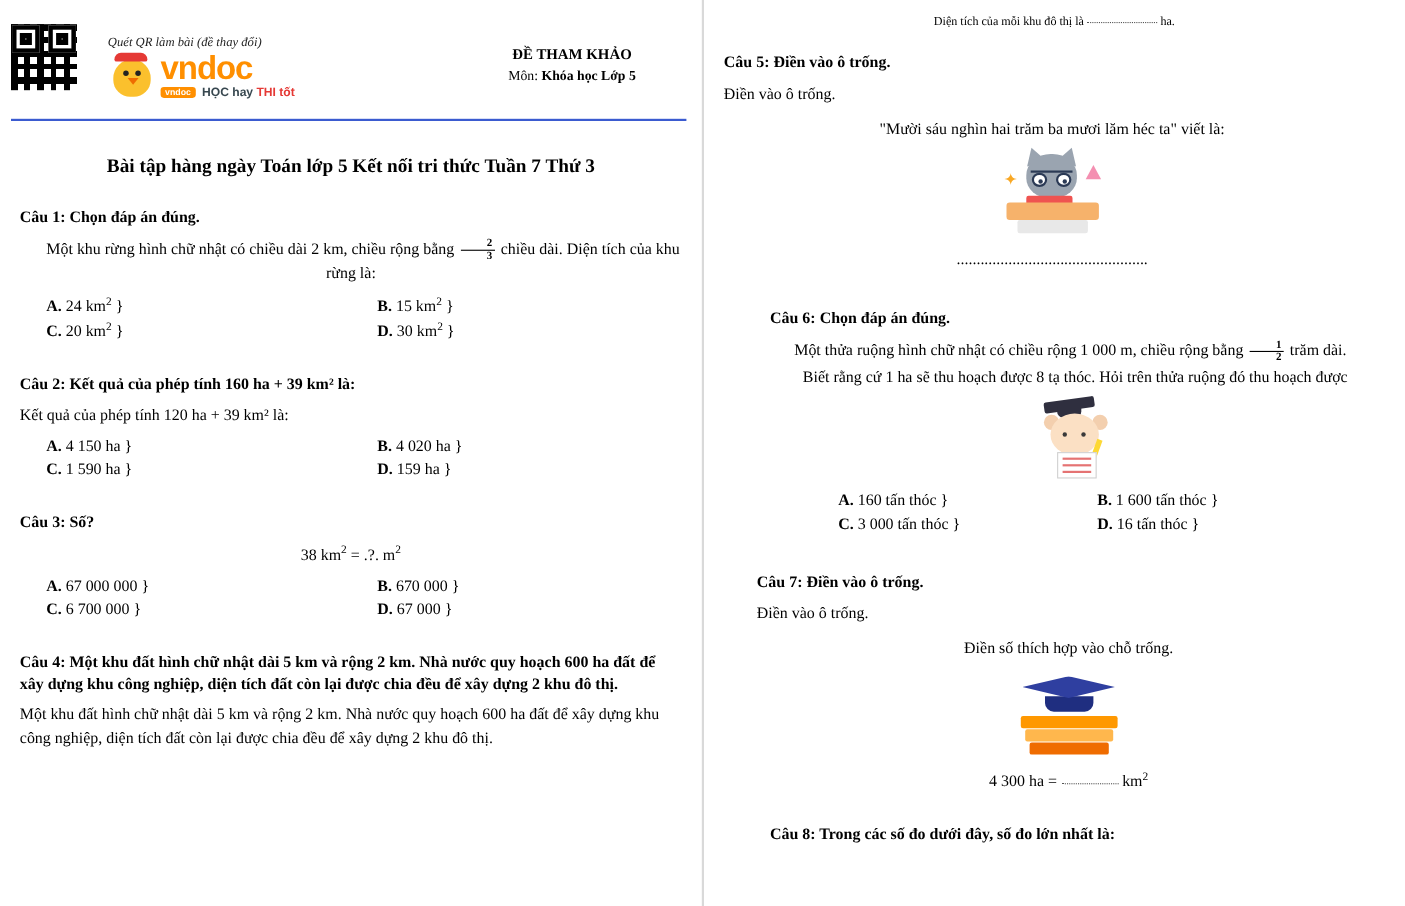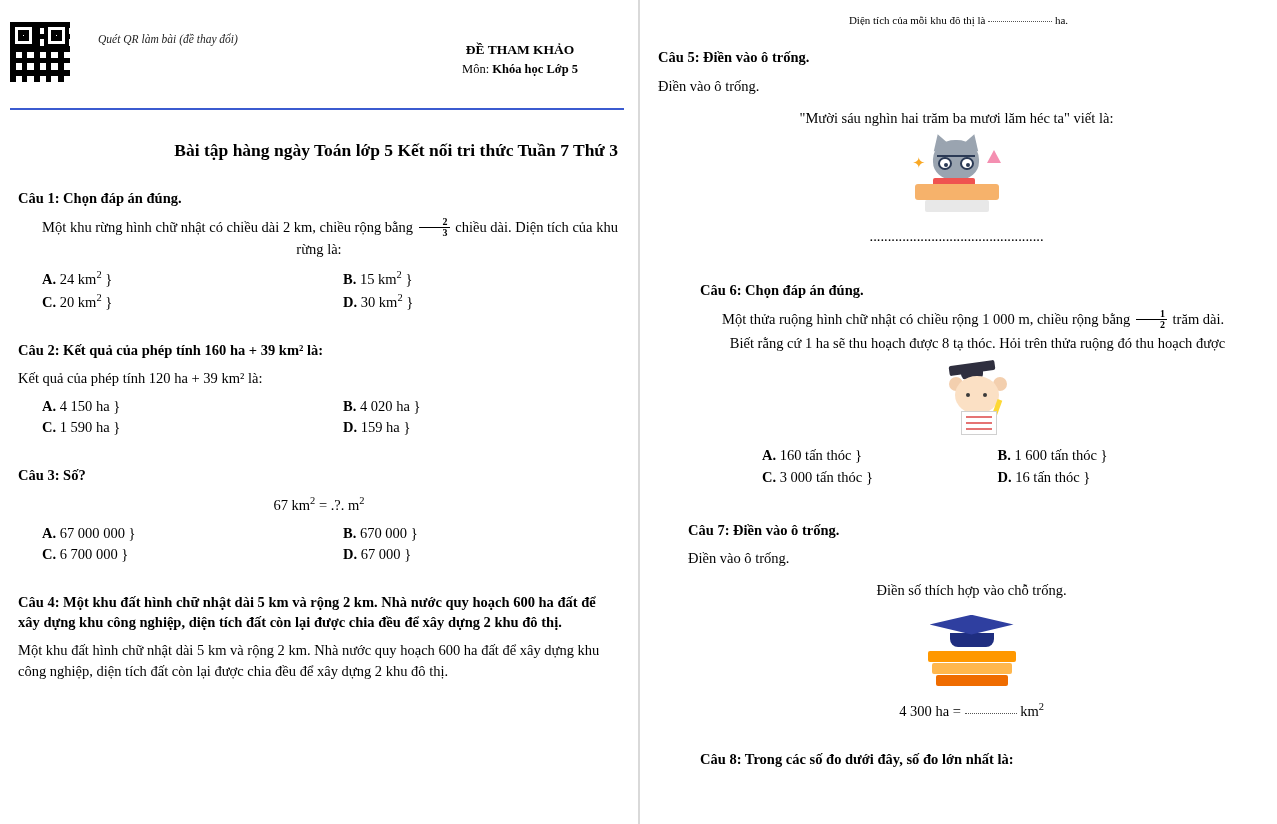"vndoc" div.logo-wrap { html: none -> <div> <div> <div></div> <div></div> <div></div> <div></div> <div></div> </div> <div> <div>vndoc</div> <div> <span>vndoc</span> <span>HỌC hay</span> <span>THI tốt</span> </div> </div> </div> }
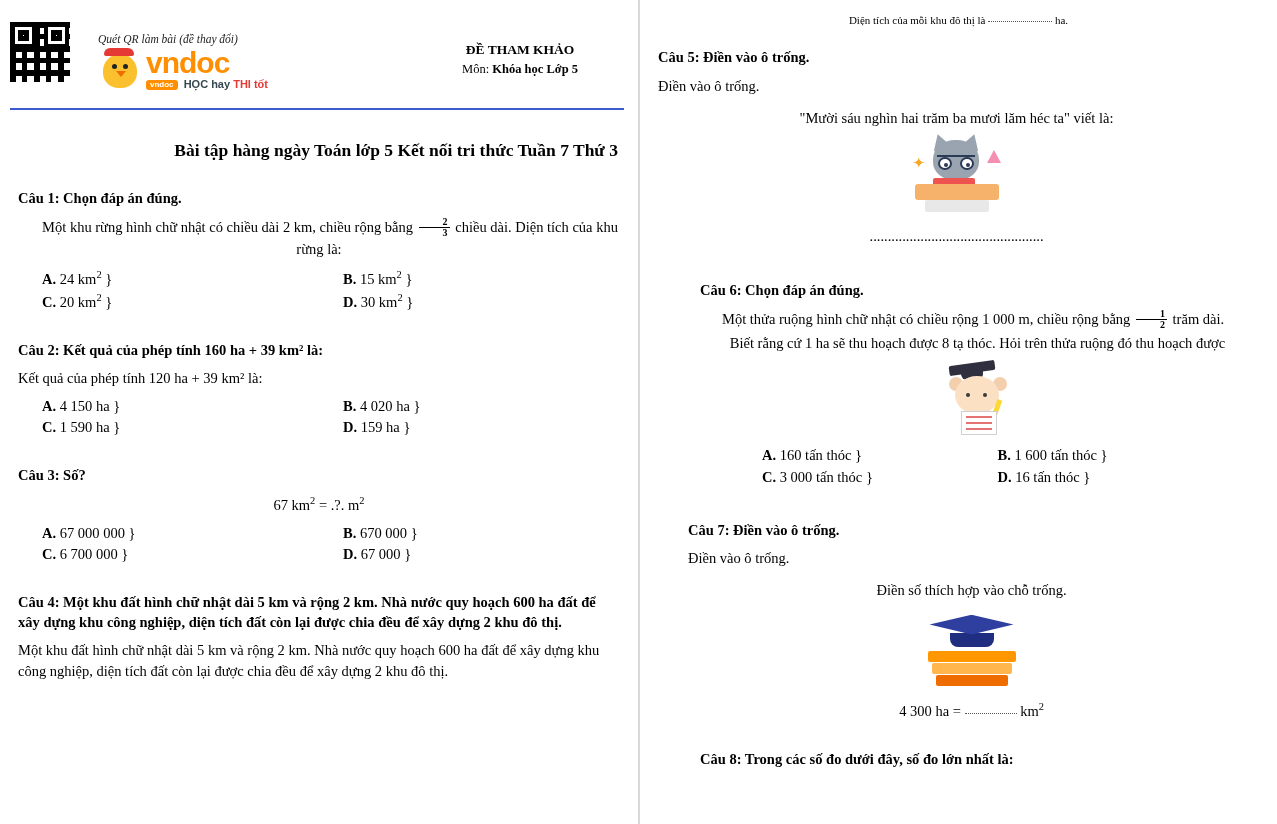"Bài tập hàng ngày Toán" .doc-title { text-align: right -> center }
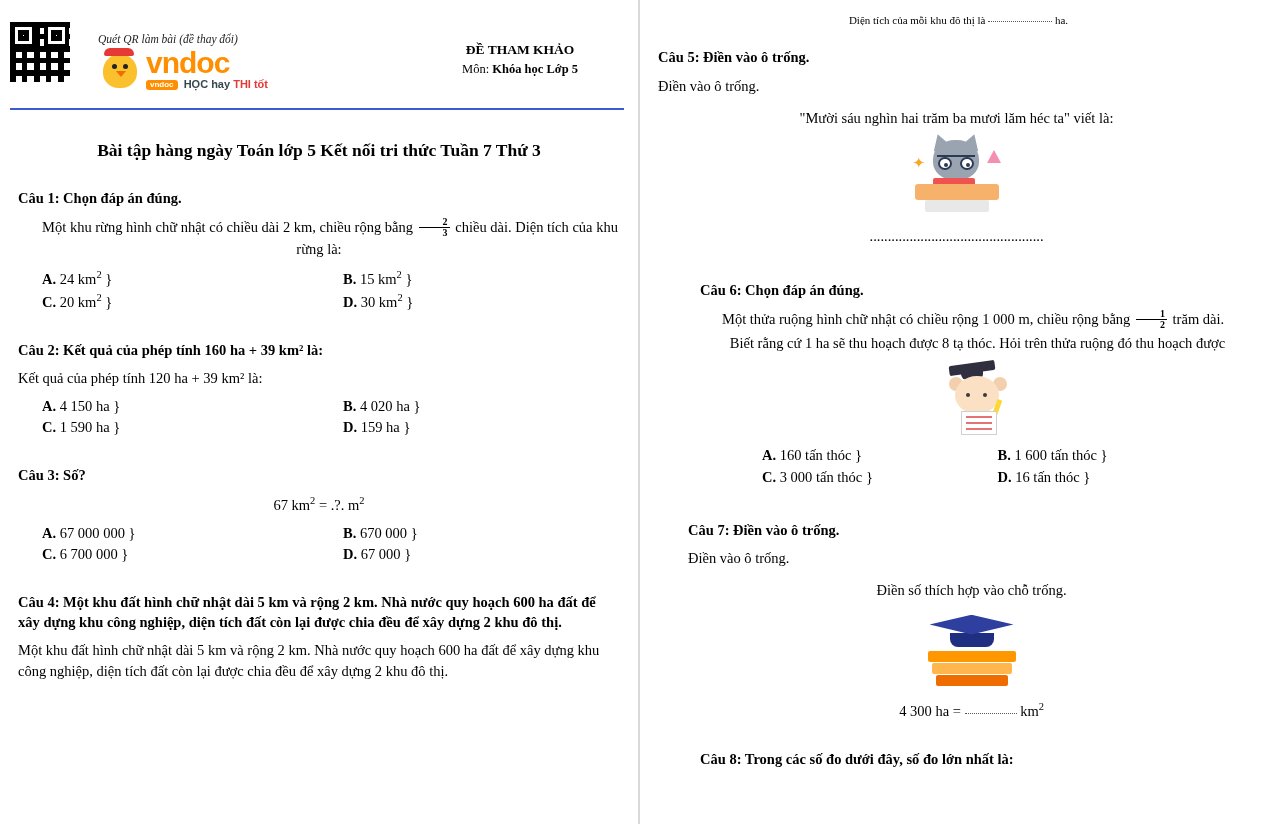"67 km" span { text: 67 -> 38 }
